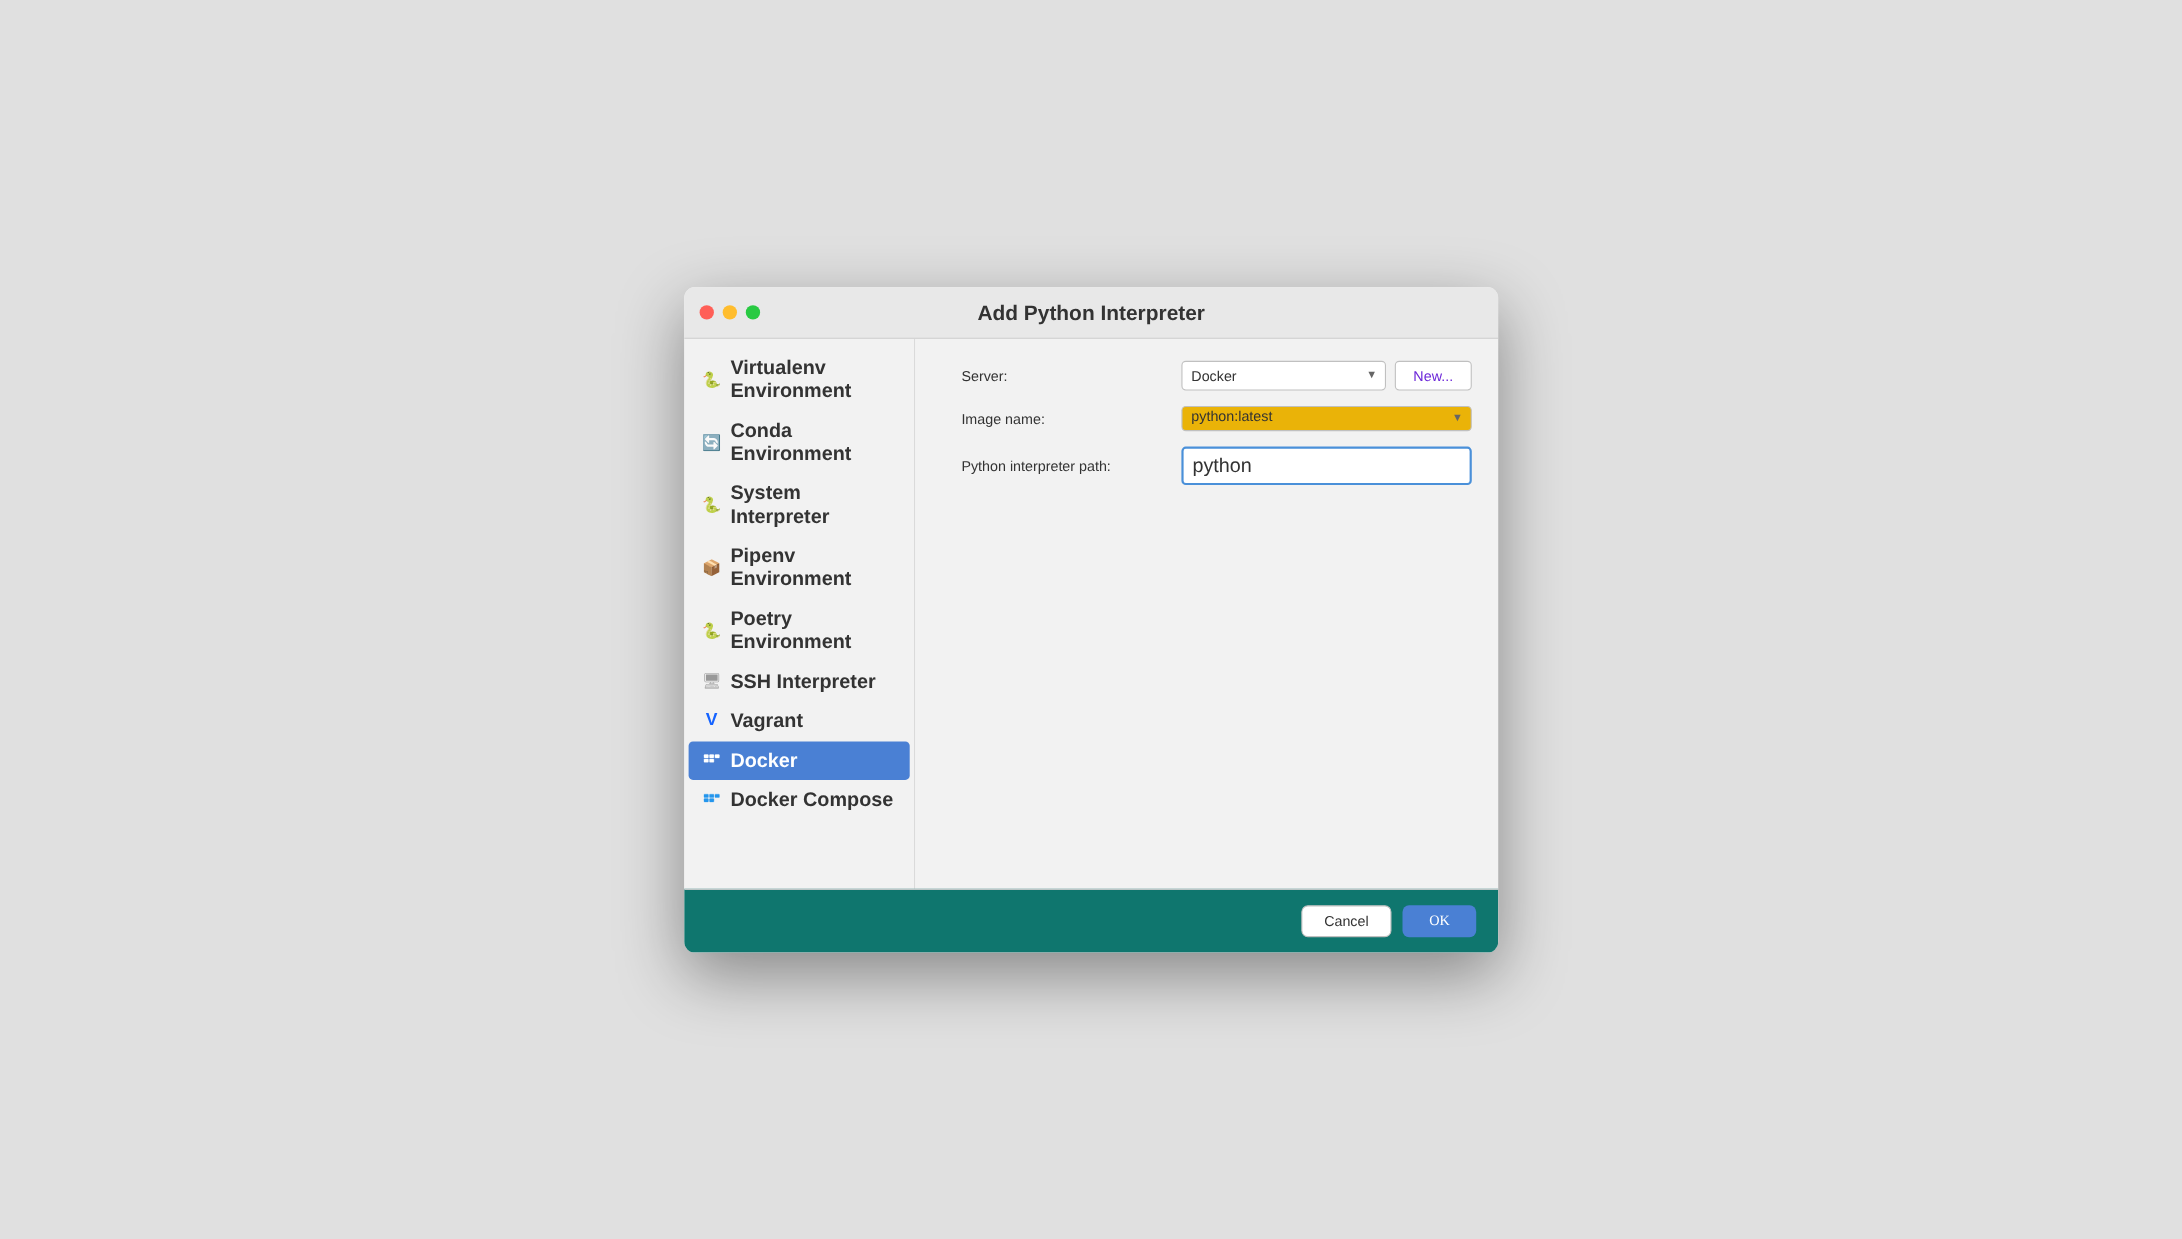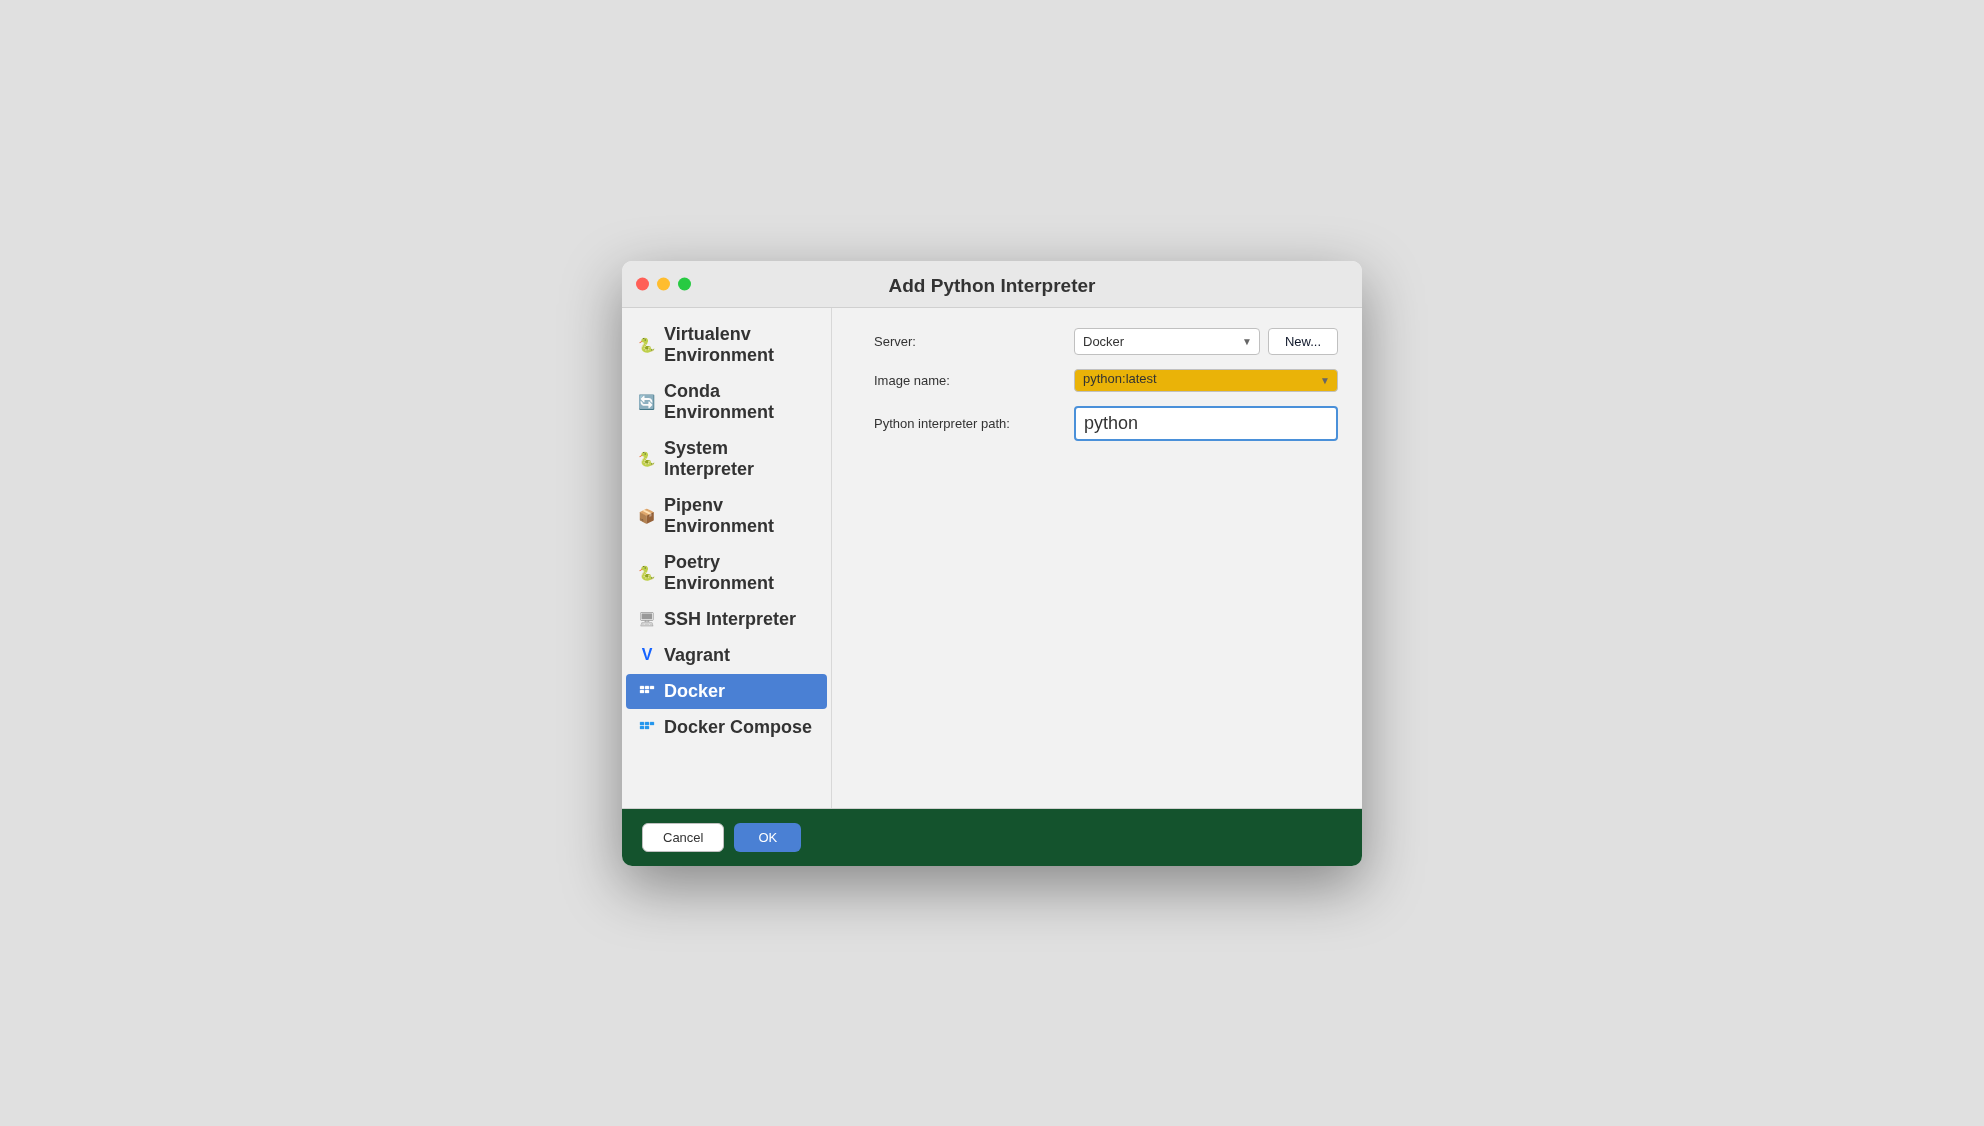"New..." .btn-new { color: #0f172a -> #6d28d9 }
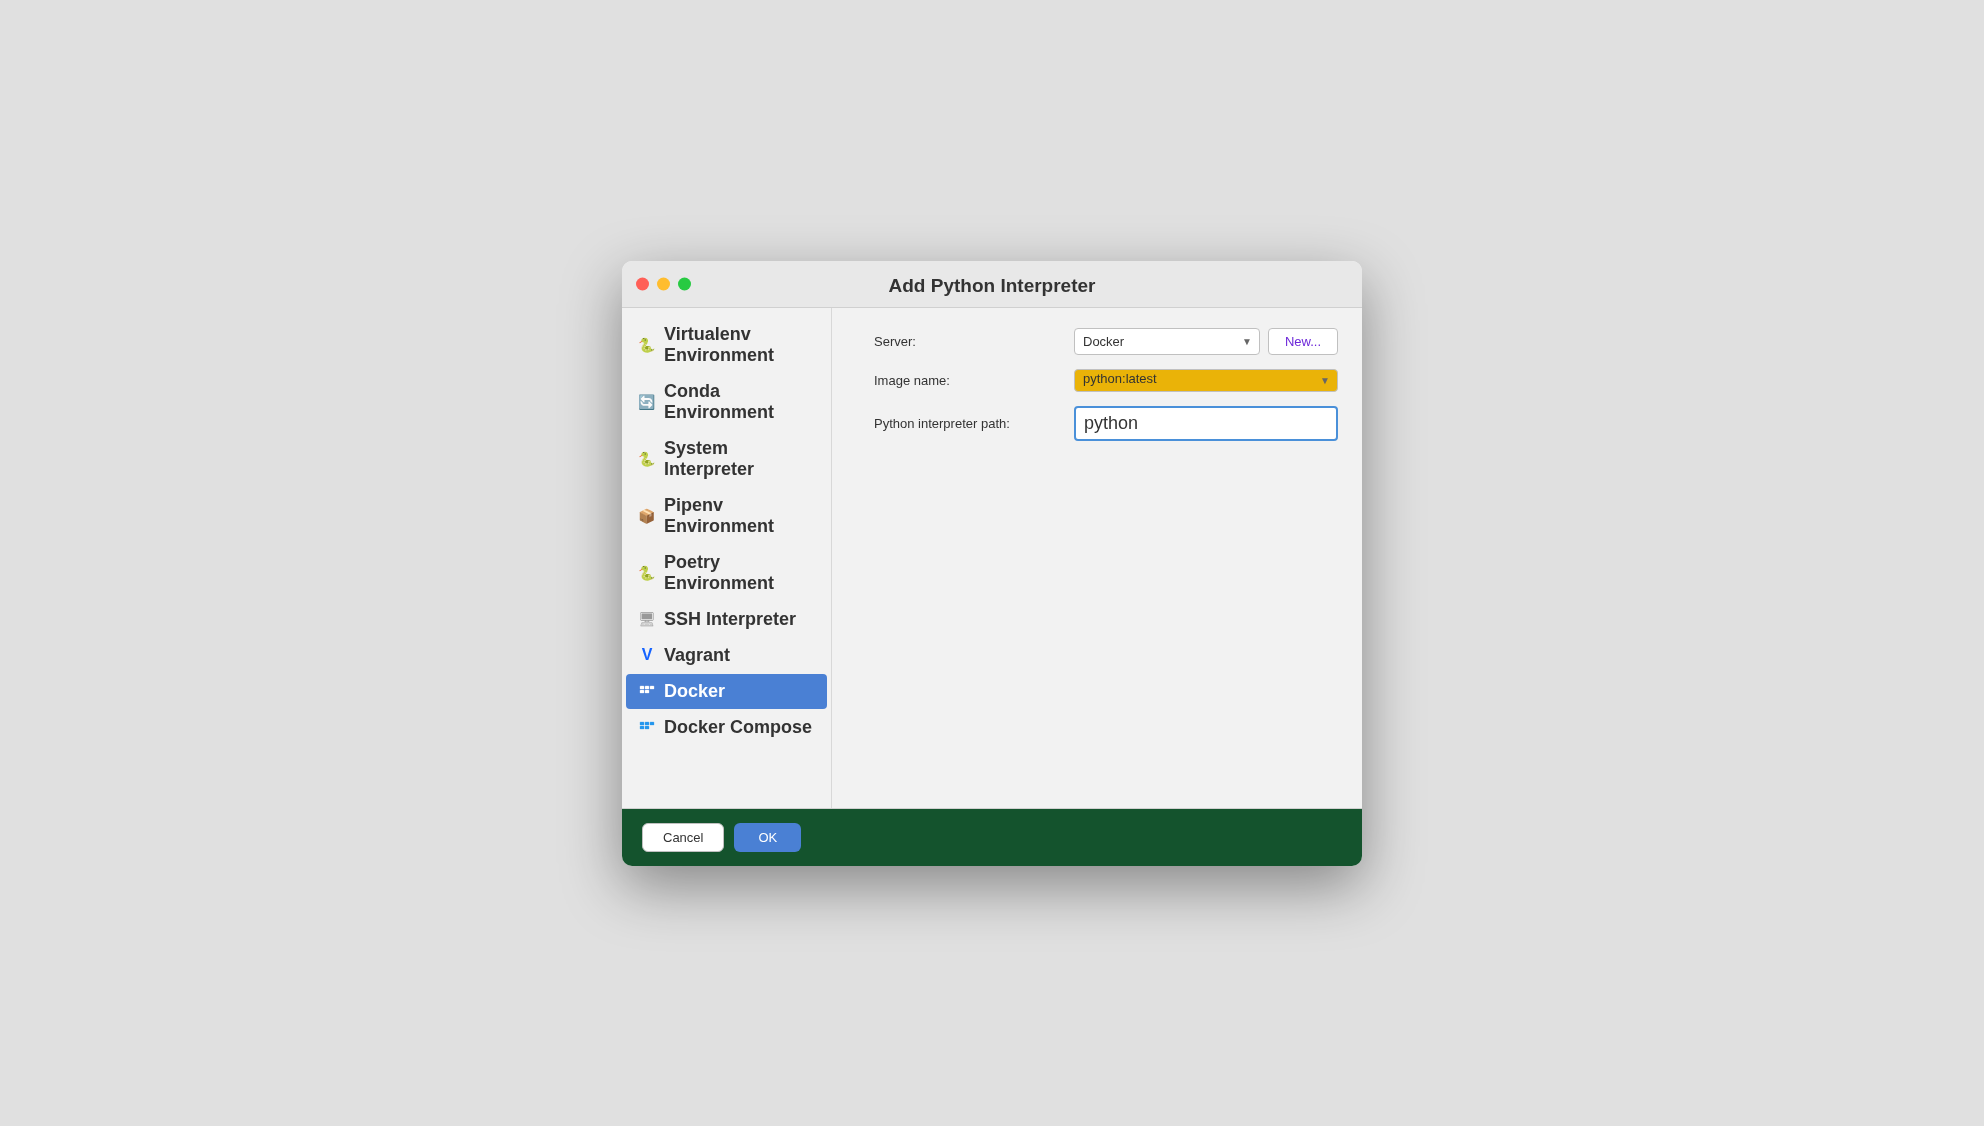"Cancel" .dialog-footer { background: #14532d -> #0f766e; justify-content: flex-start -> flex-end }
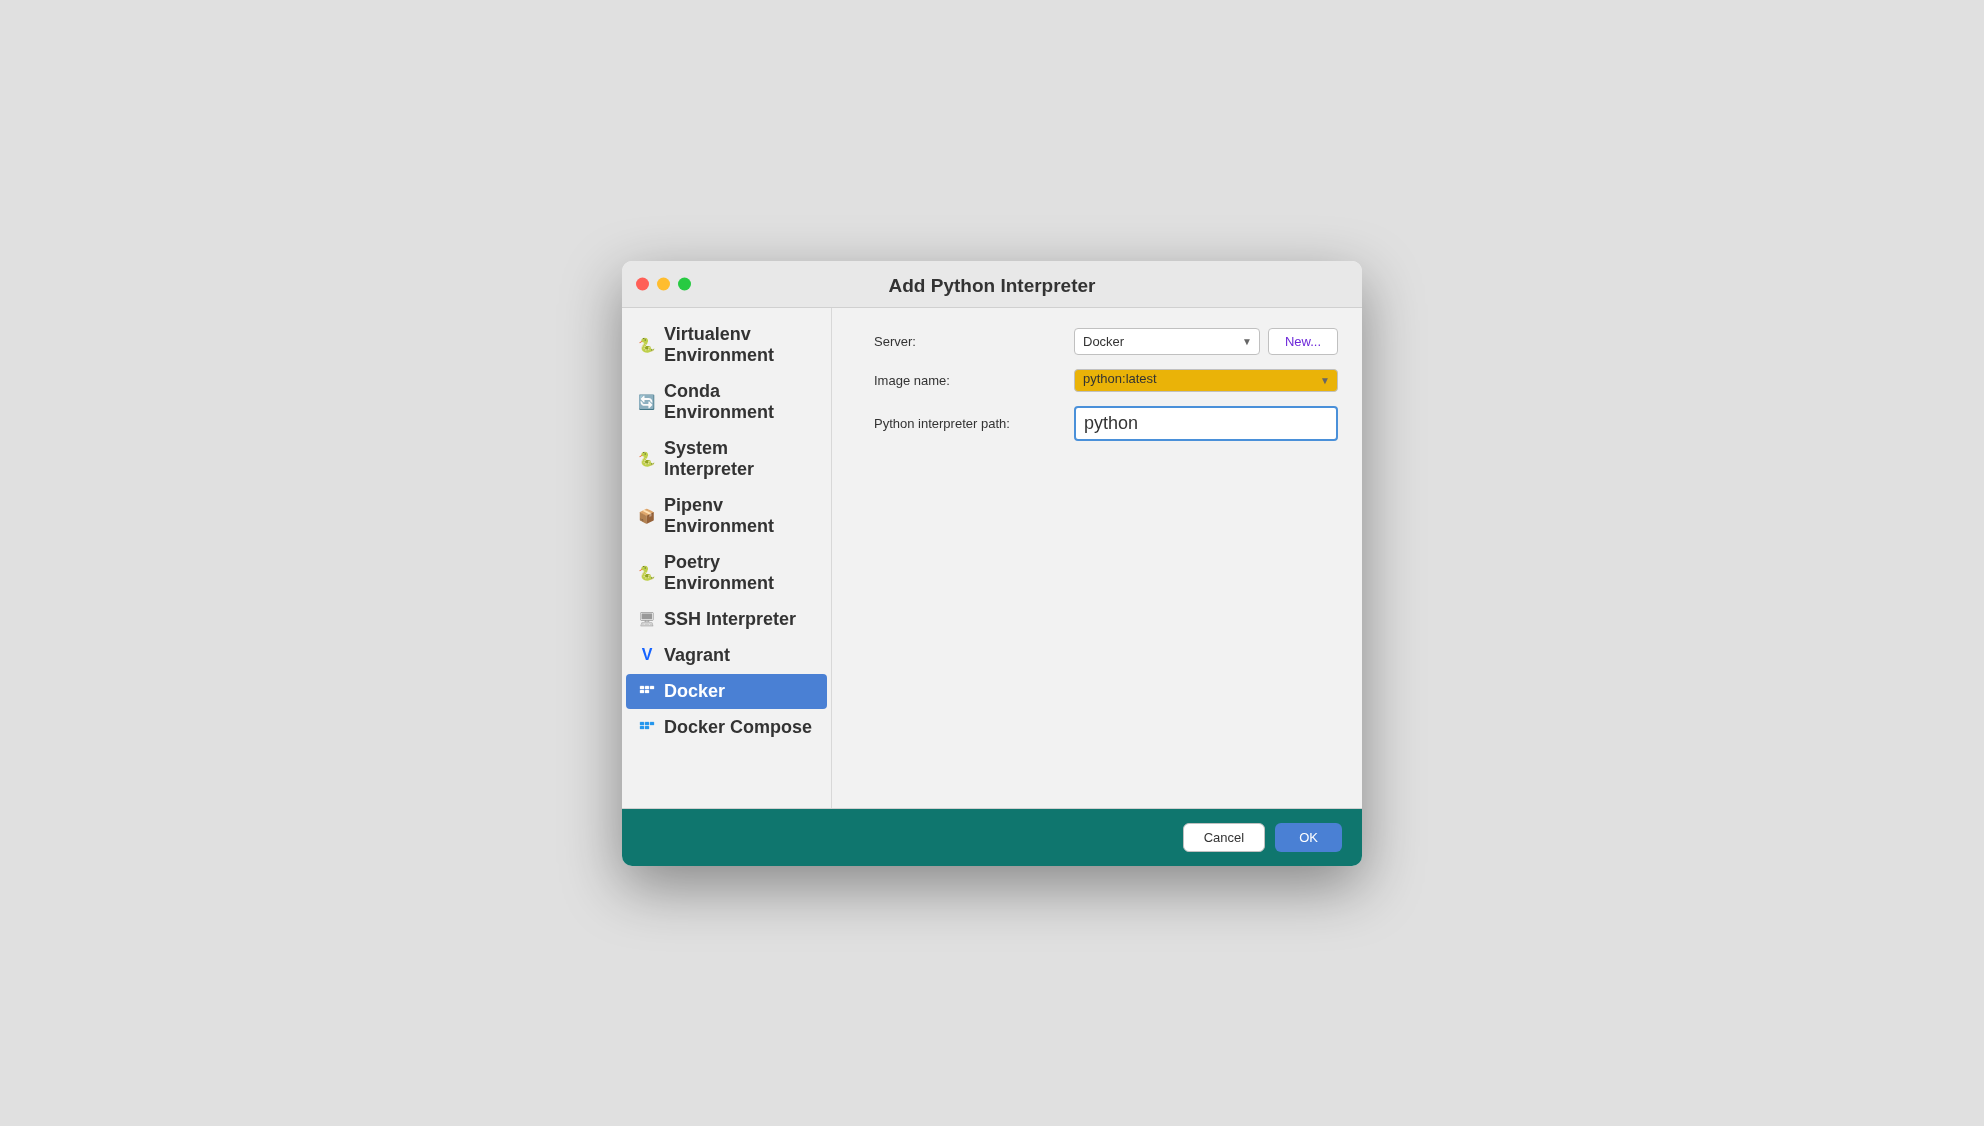"OK" .btn-ok { font-family: none -> Liberation Serif, serif }
